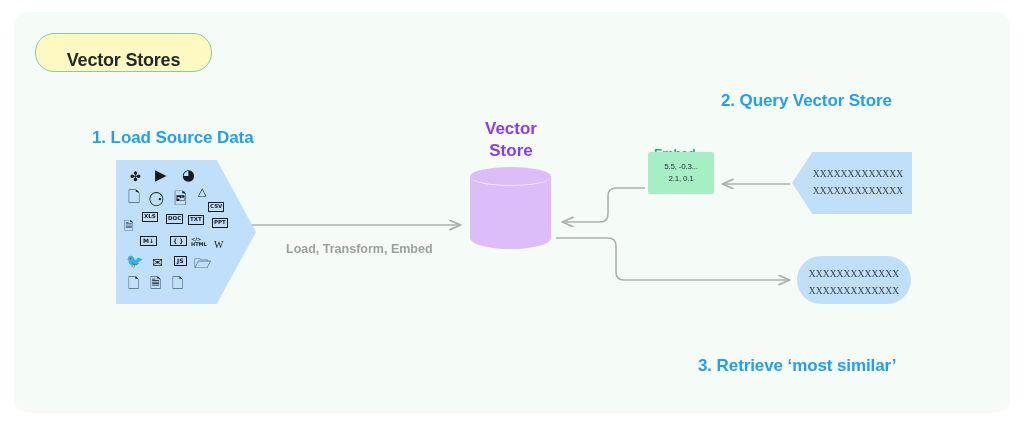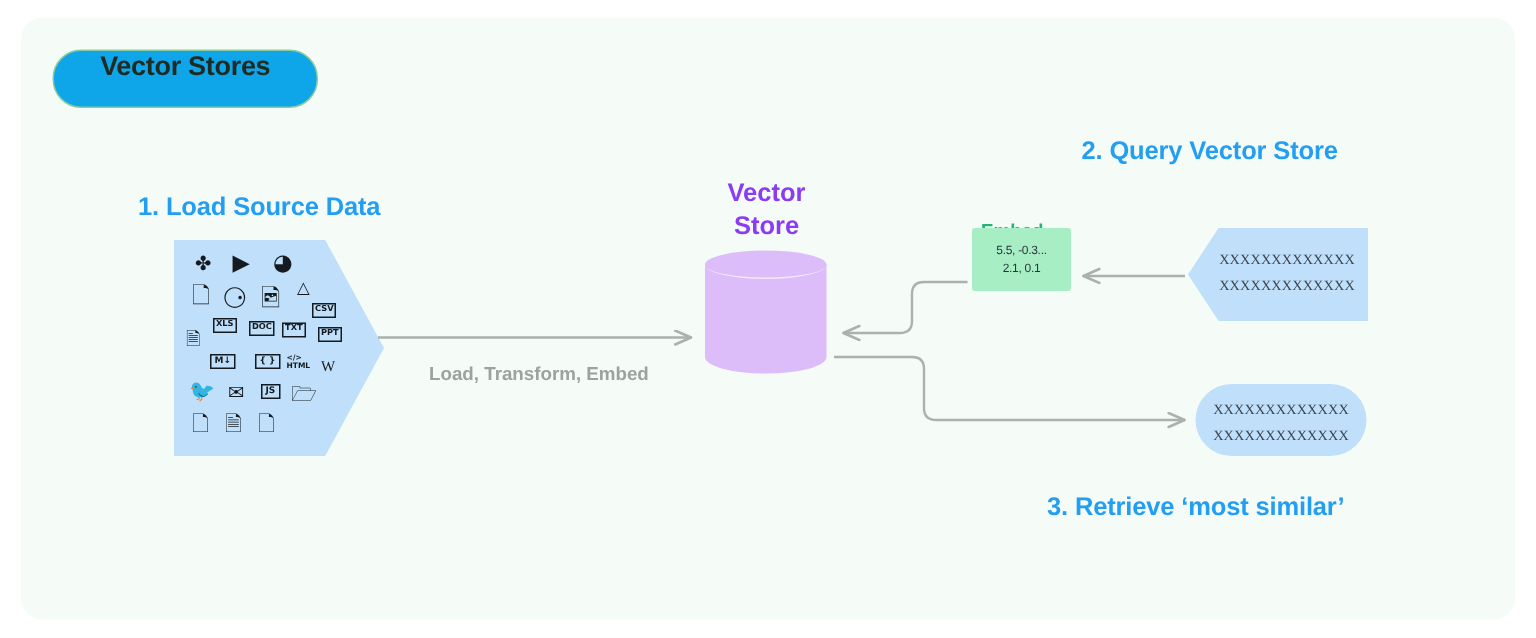"Vector Stores" #title-chip { align-items: flex-start -> flex-end; background: #0ea5e9 -> #fef9c3 }
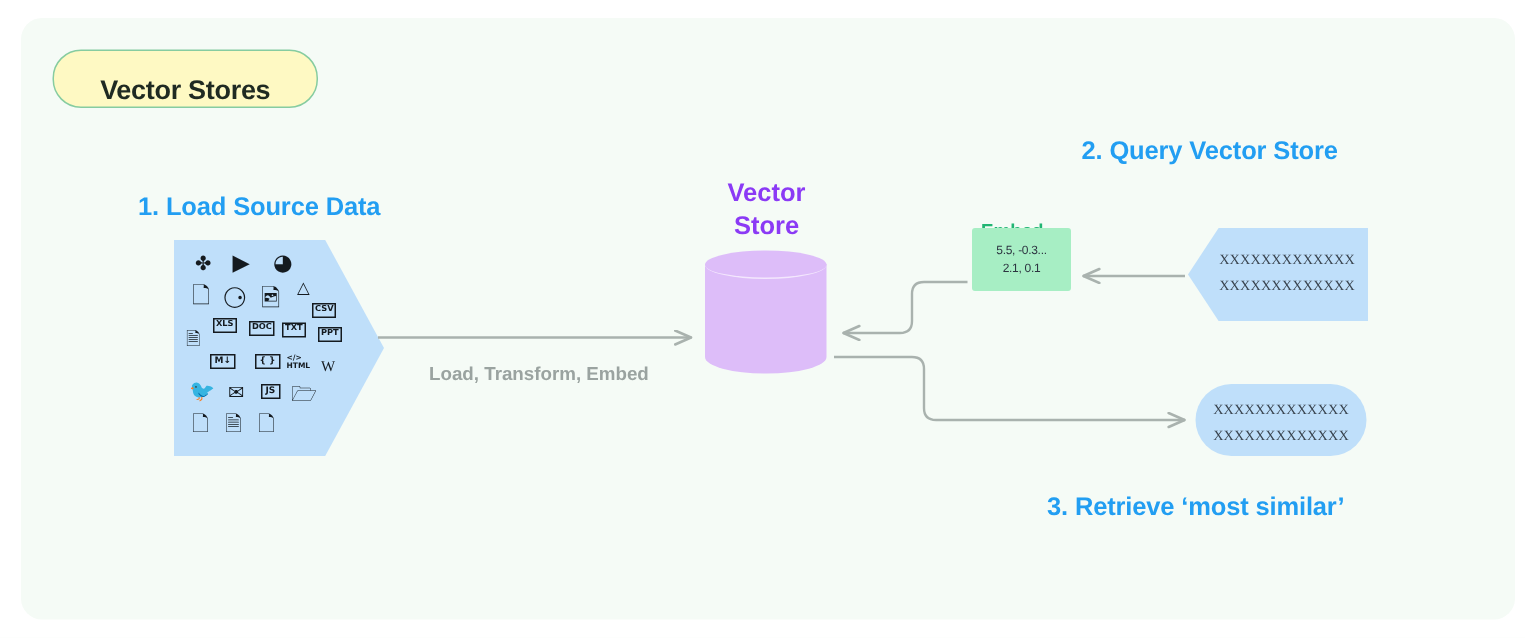"3. Retrieve ‘most similar’" #step3-heading { top: 328px -> 356px }
